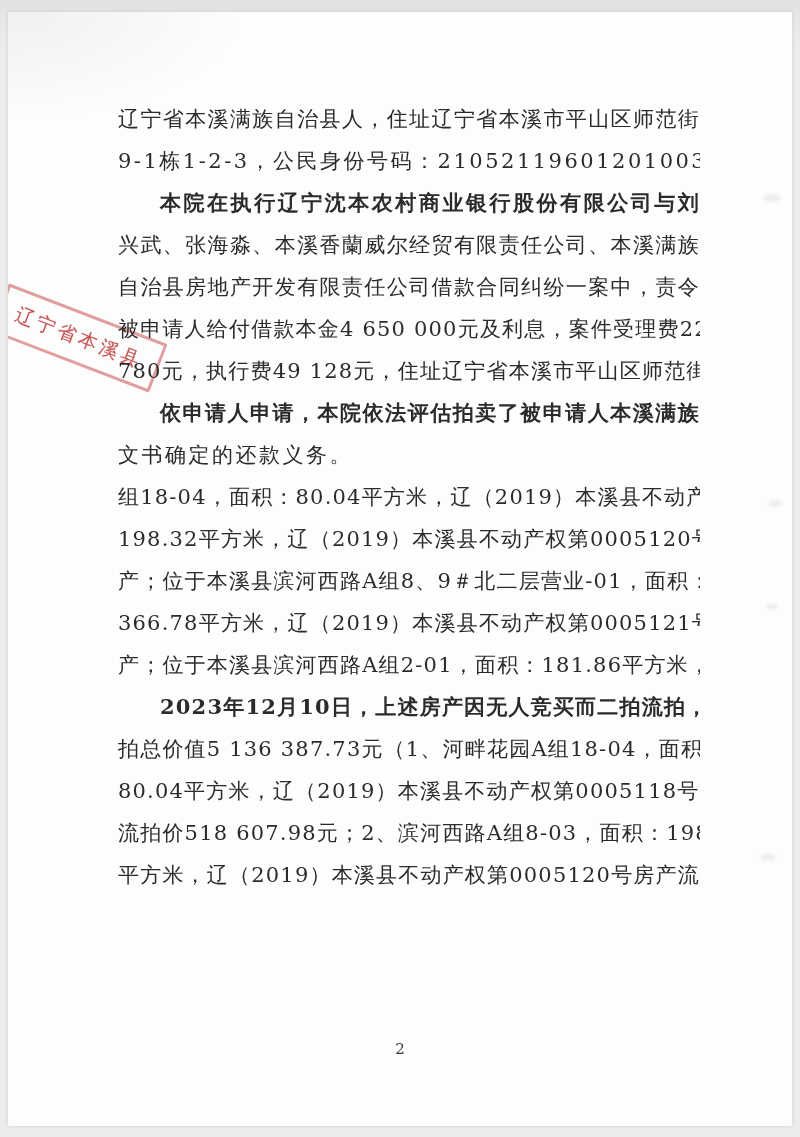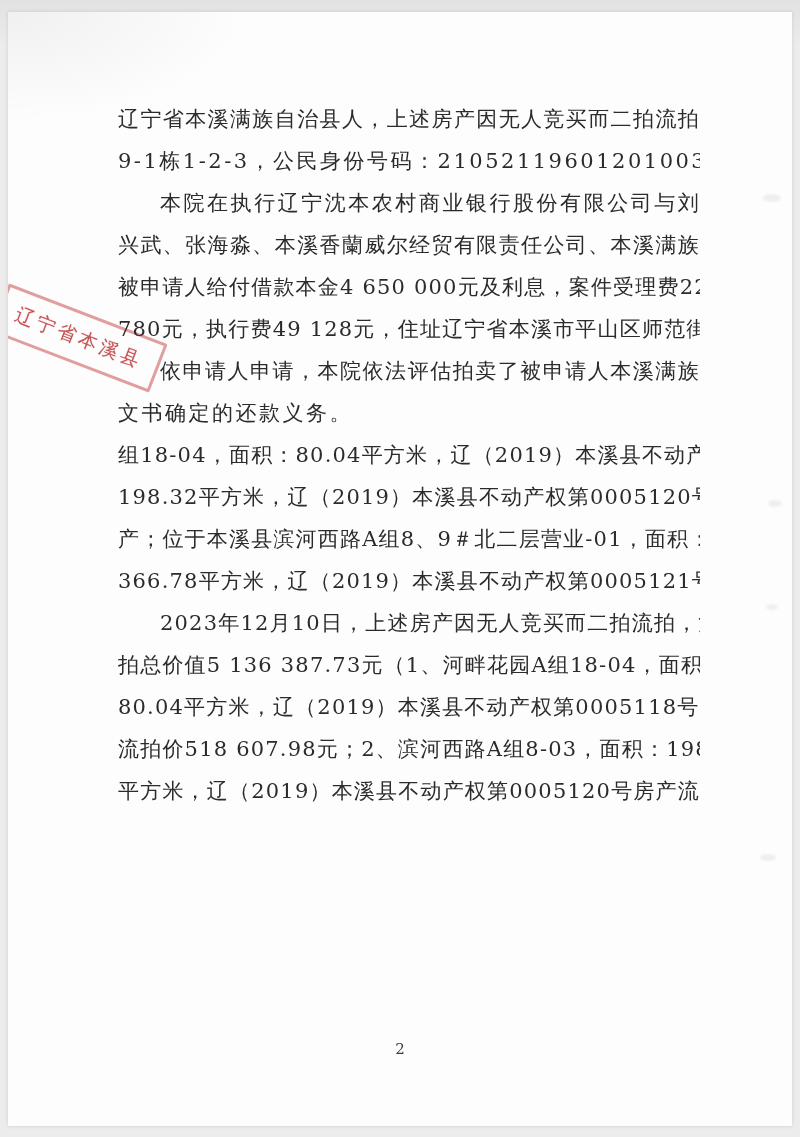"辽宁省本溪满族自治县人，上述房产因无人竞买而二拍流拍" div.line { text: 上述房产因无人竞买而二拍流拍 -> 住址辽宁省本溪市平山区师范街 }
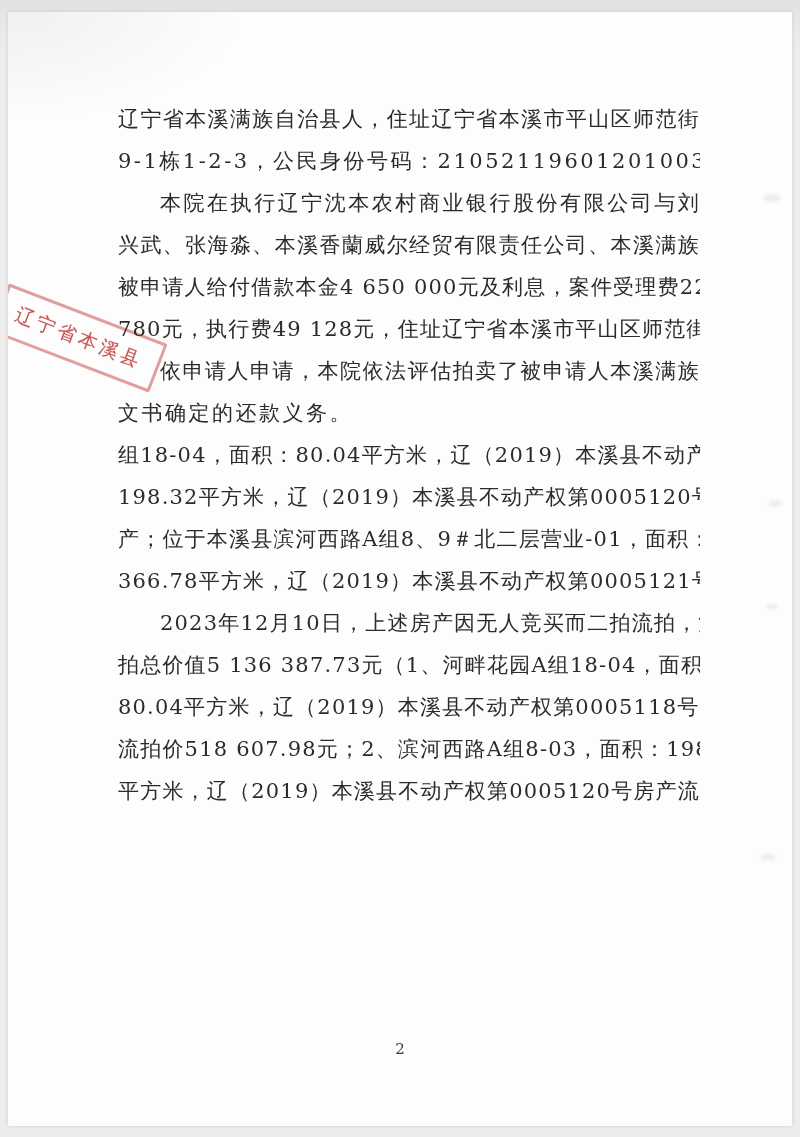"本院在执行辽宁沈本农村商业银行股份有限公司与刘" .line.indent { font-weight: none -> bold }
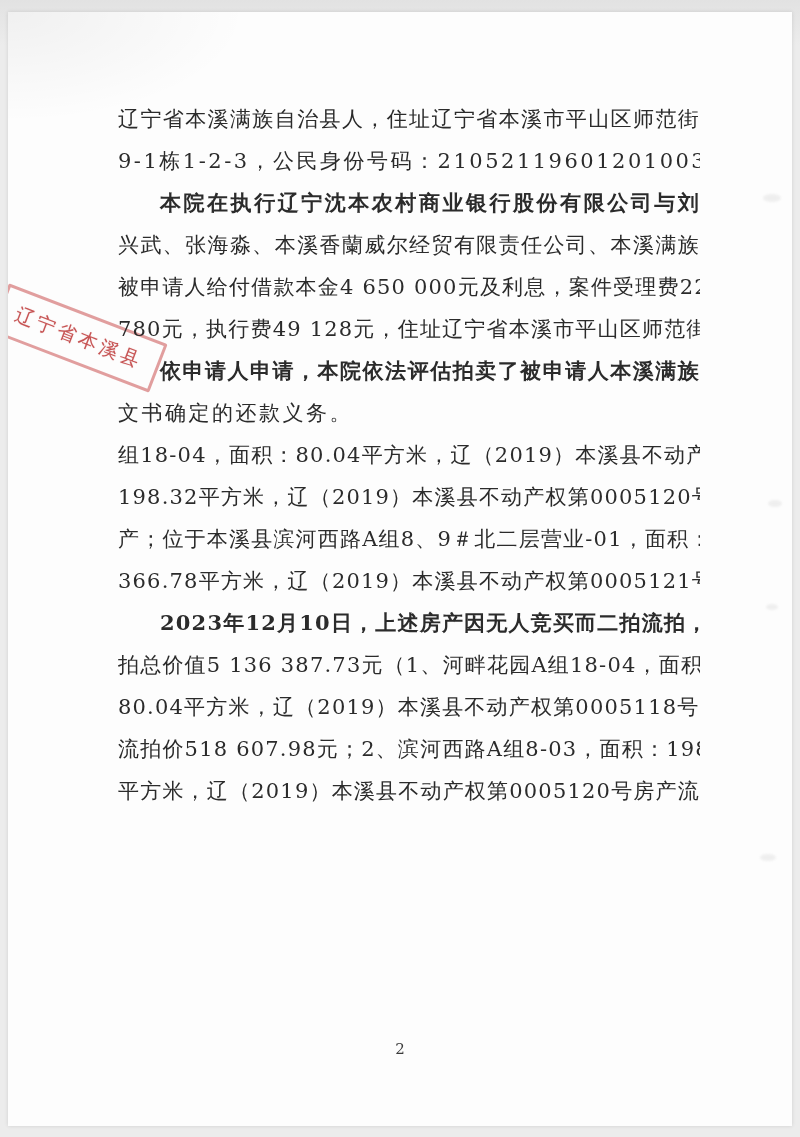"自治县房地产开发有限责任公司借款合同纠纷一案中，责令" div.line { html: none -> <div>自治县房地产开发有限责任公司借款合同纠纷一案中，责令</div> }
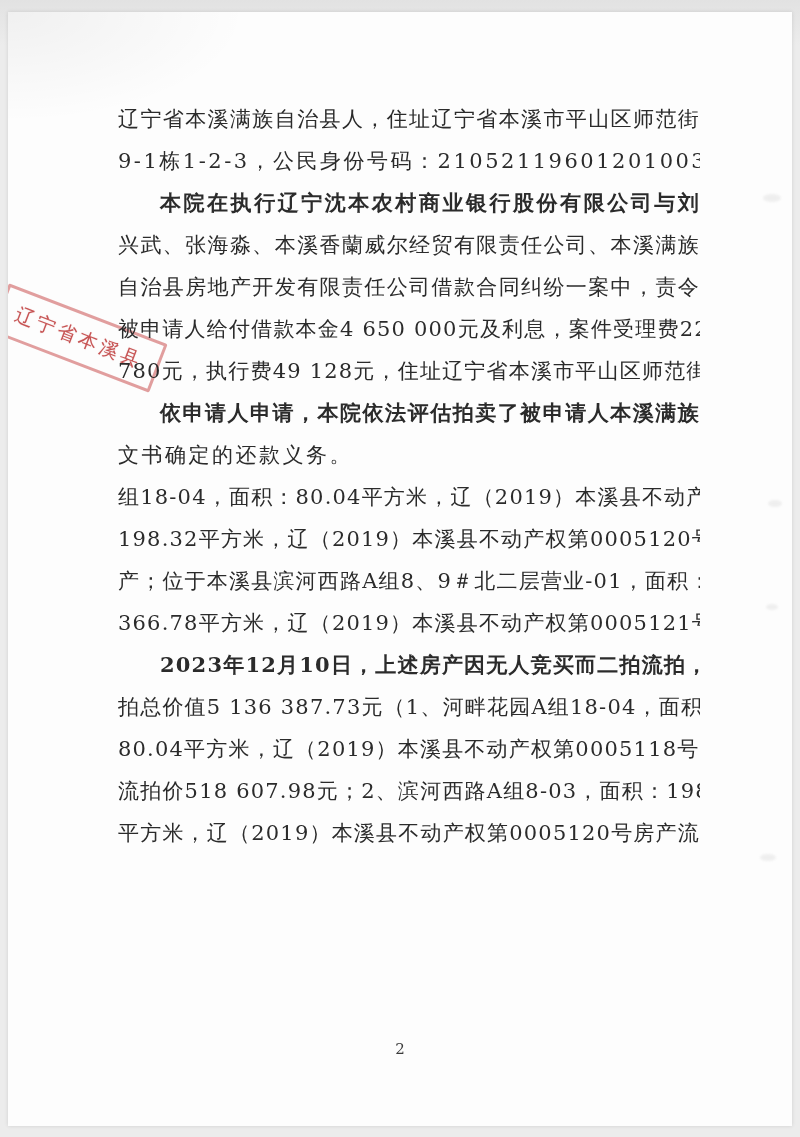"产；位于本溪县滨河西路A组2-01，面积：181.86平方米，" div.line { html: none -> <div>产；位于本溪县滨河西路A组2-01，面积：181.86平方米，</div> }
